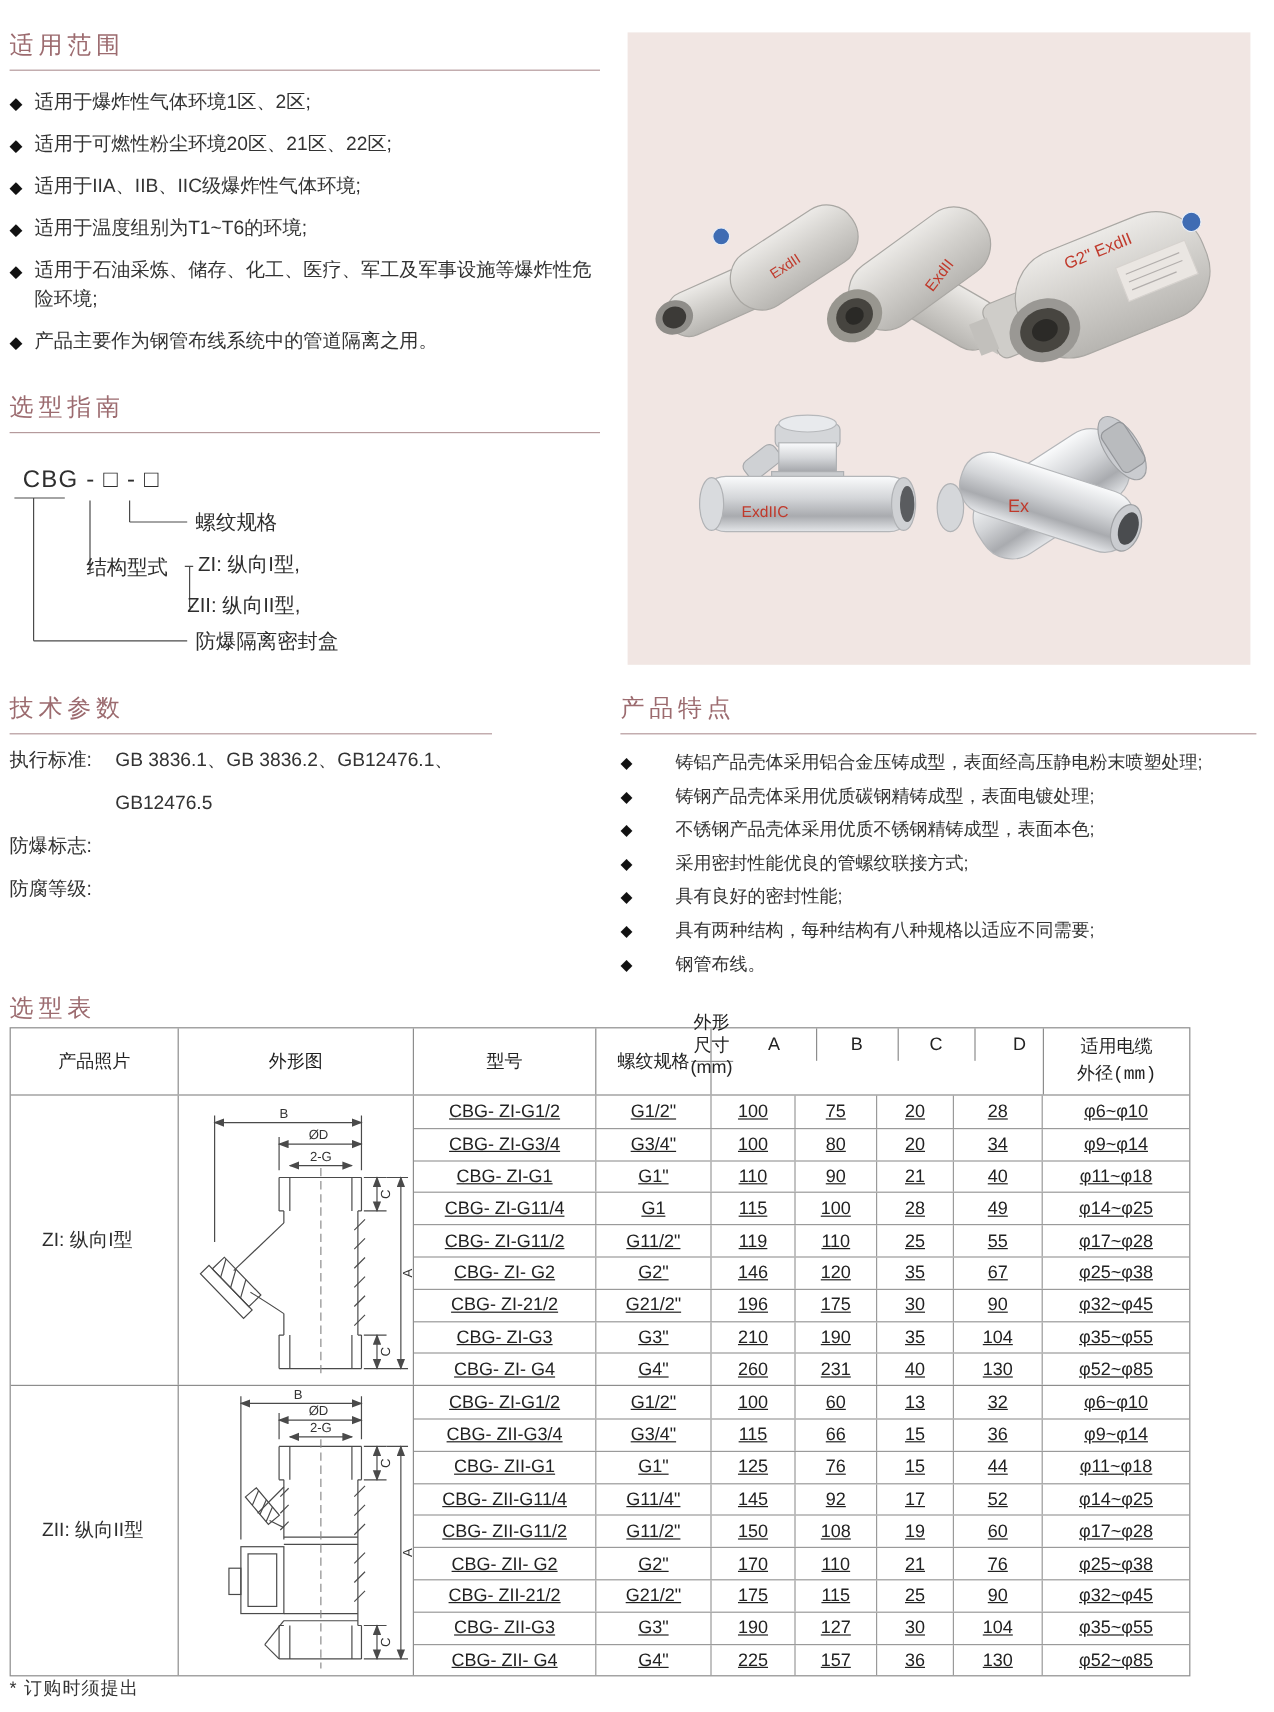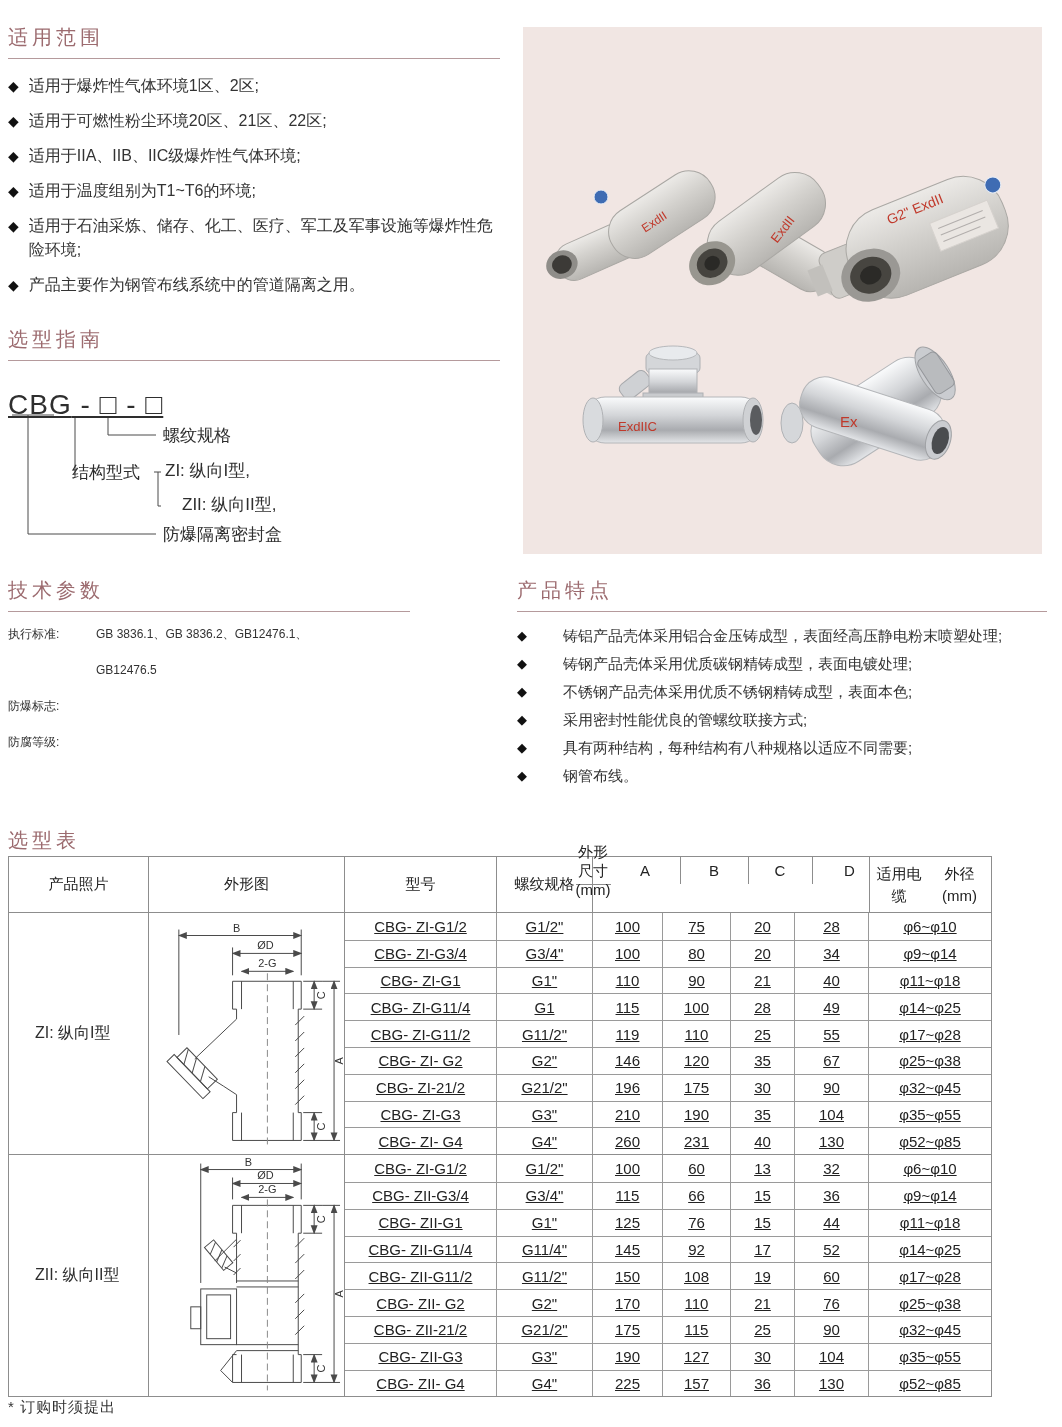"CBG - □ - □" .code-line { font-size: 28px -> 20px; left: 0 -> 11px; text-decoration: underline -> none }
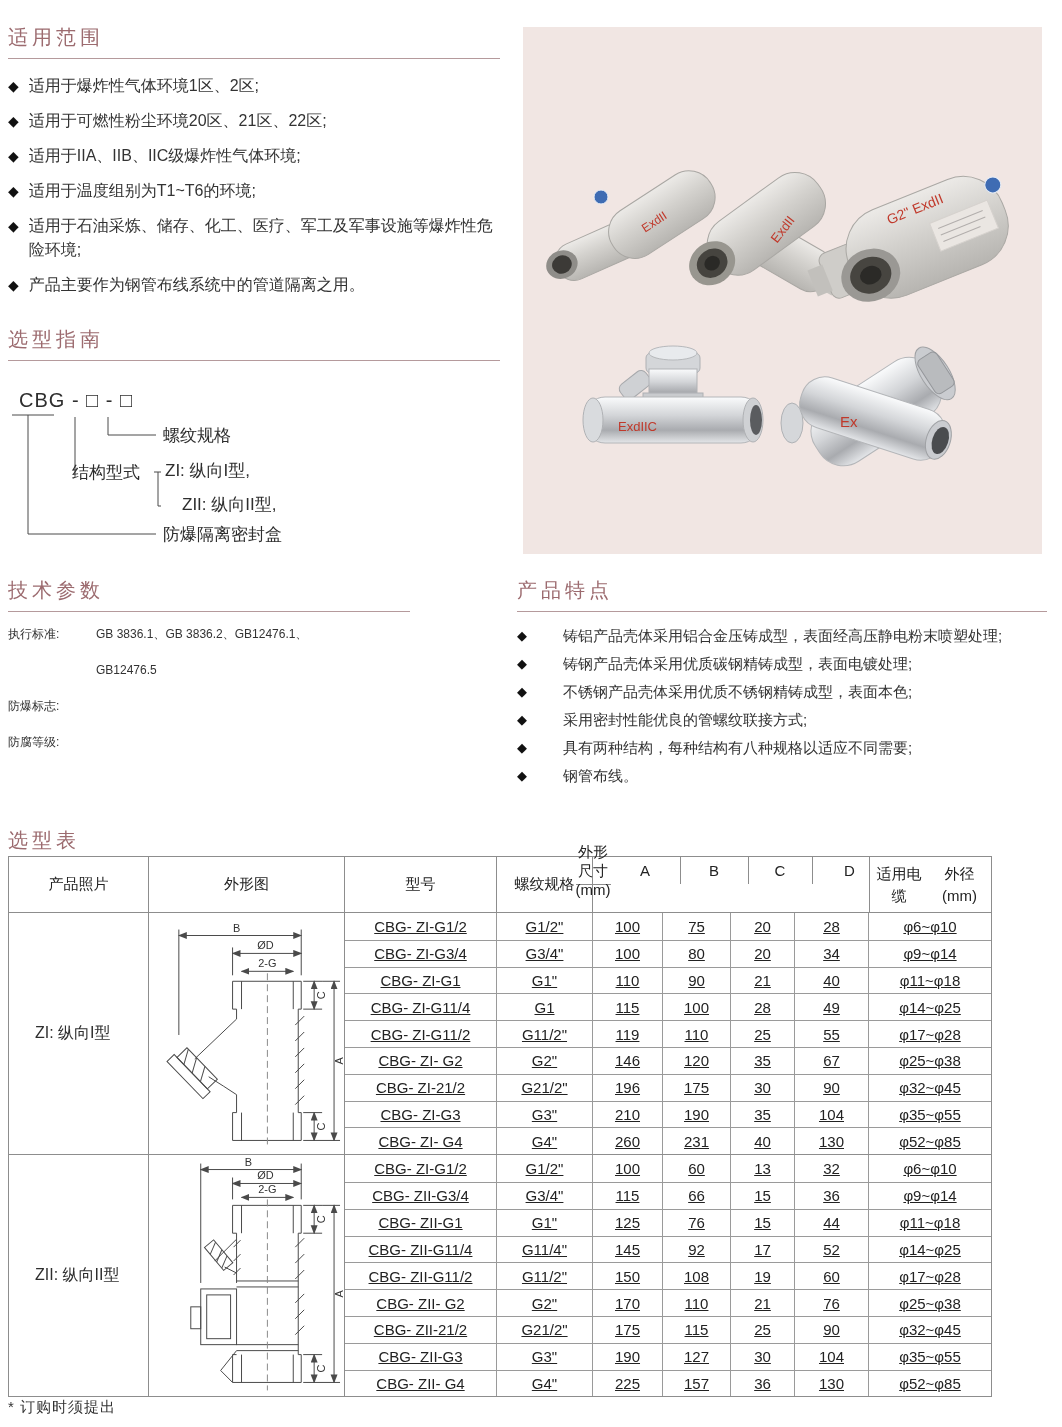"ZII: 纵向II型," .lbl-zii { left: 174px -> 148px }
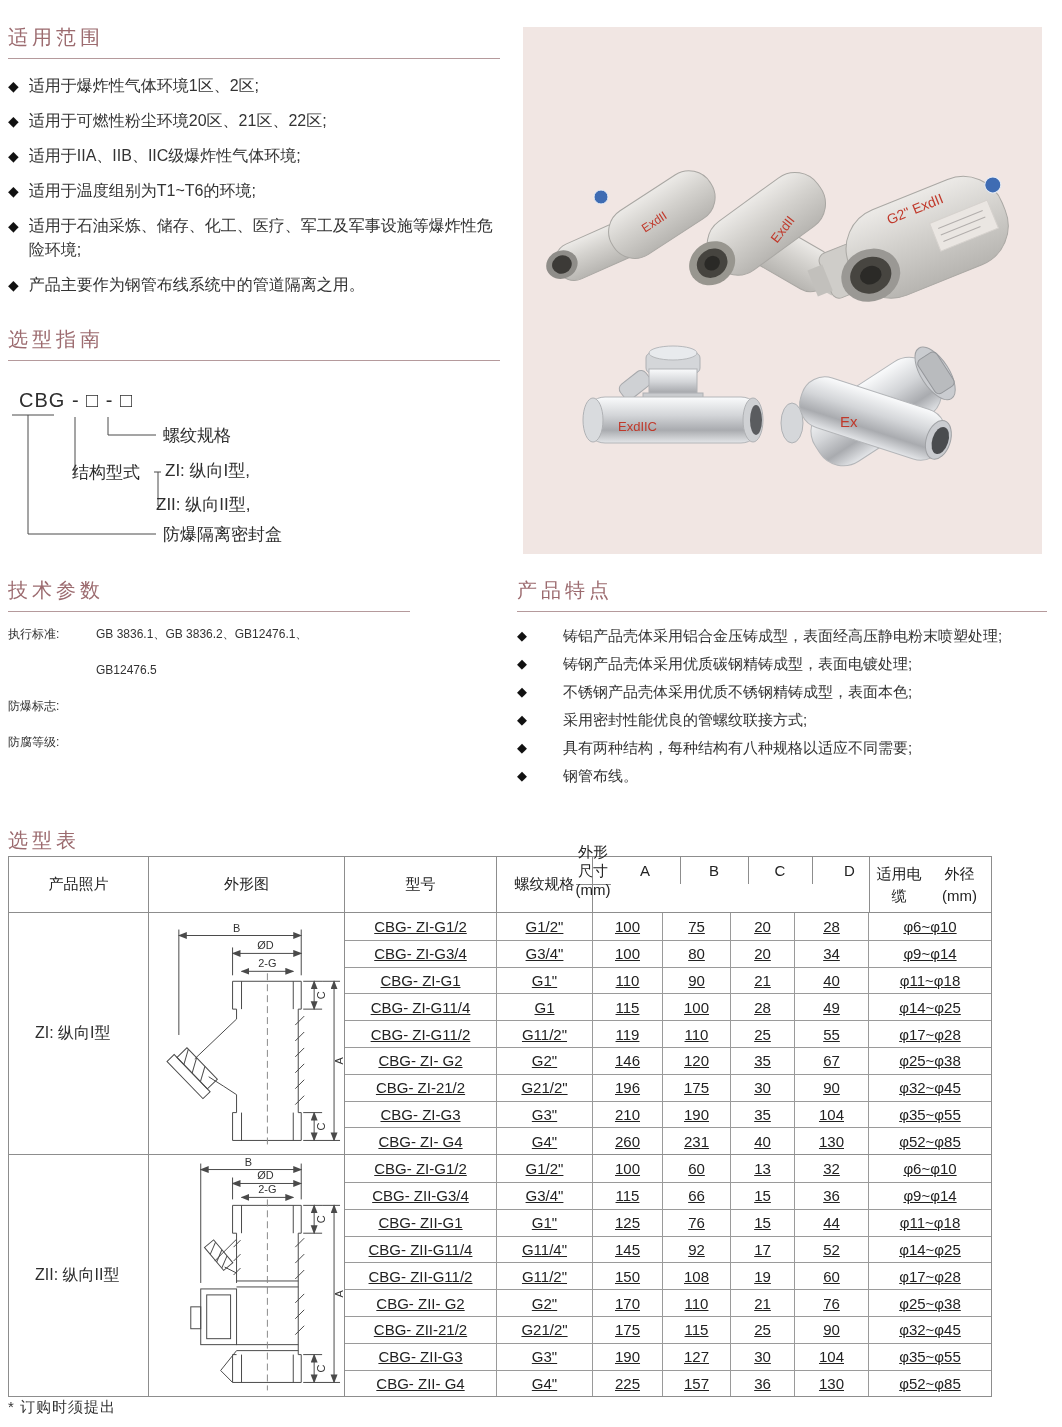"执行标准:" .tech-row { font-size: 12px -> 16px }
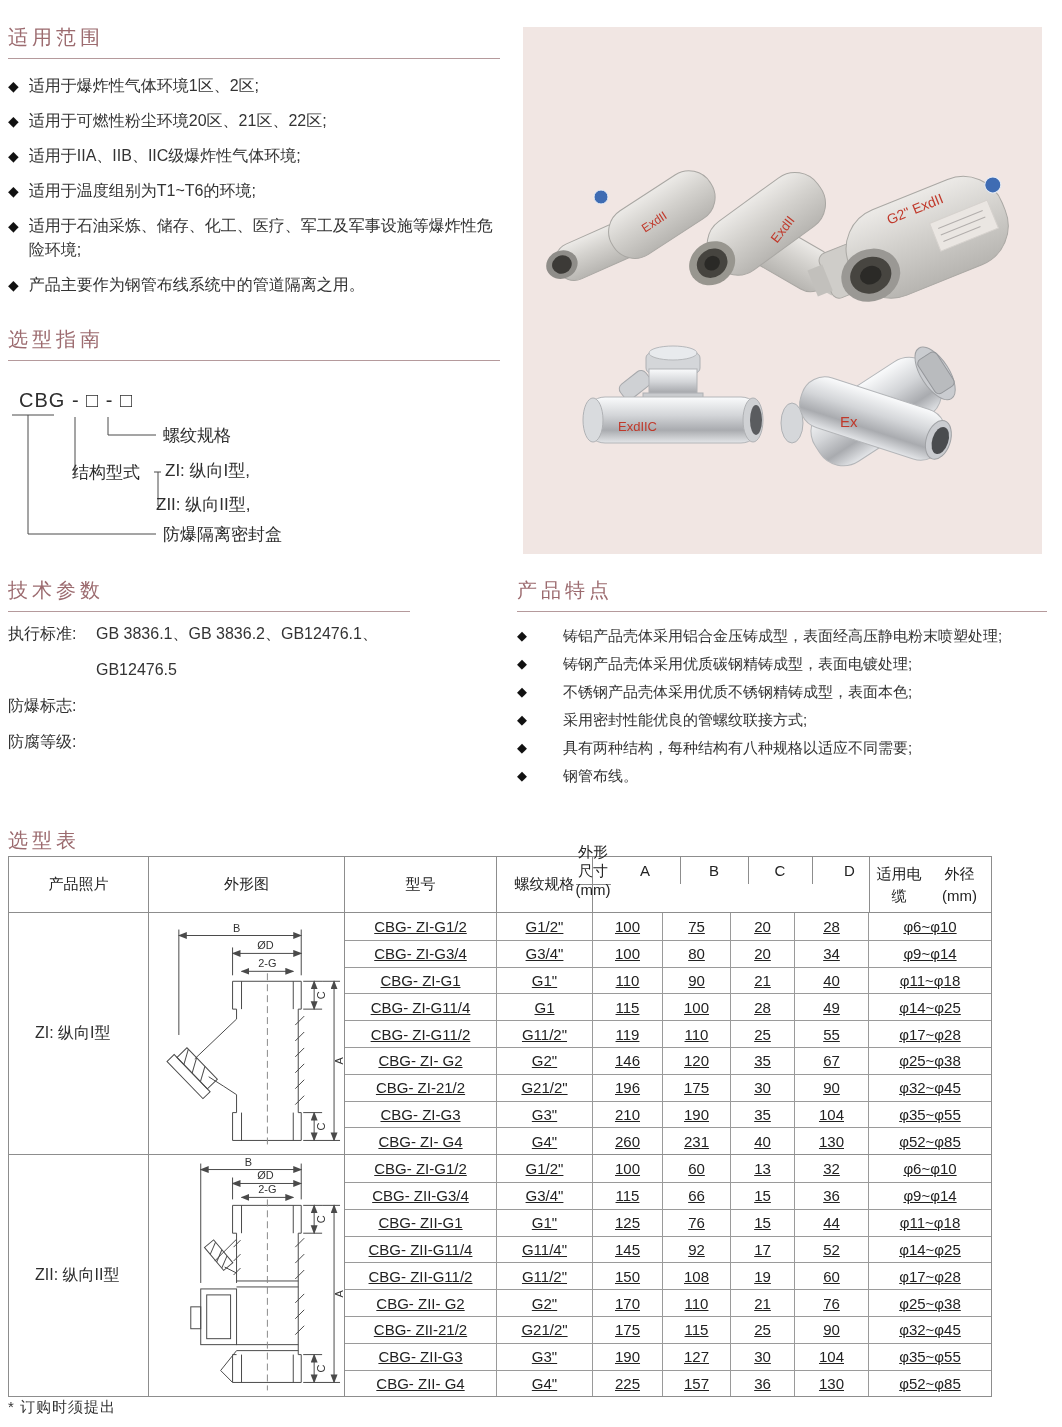"具有良好的密封性能;" li { html: none -> <li> <span></span> <span>具有良好的密封性能;</span> </li> }
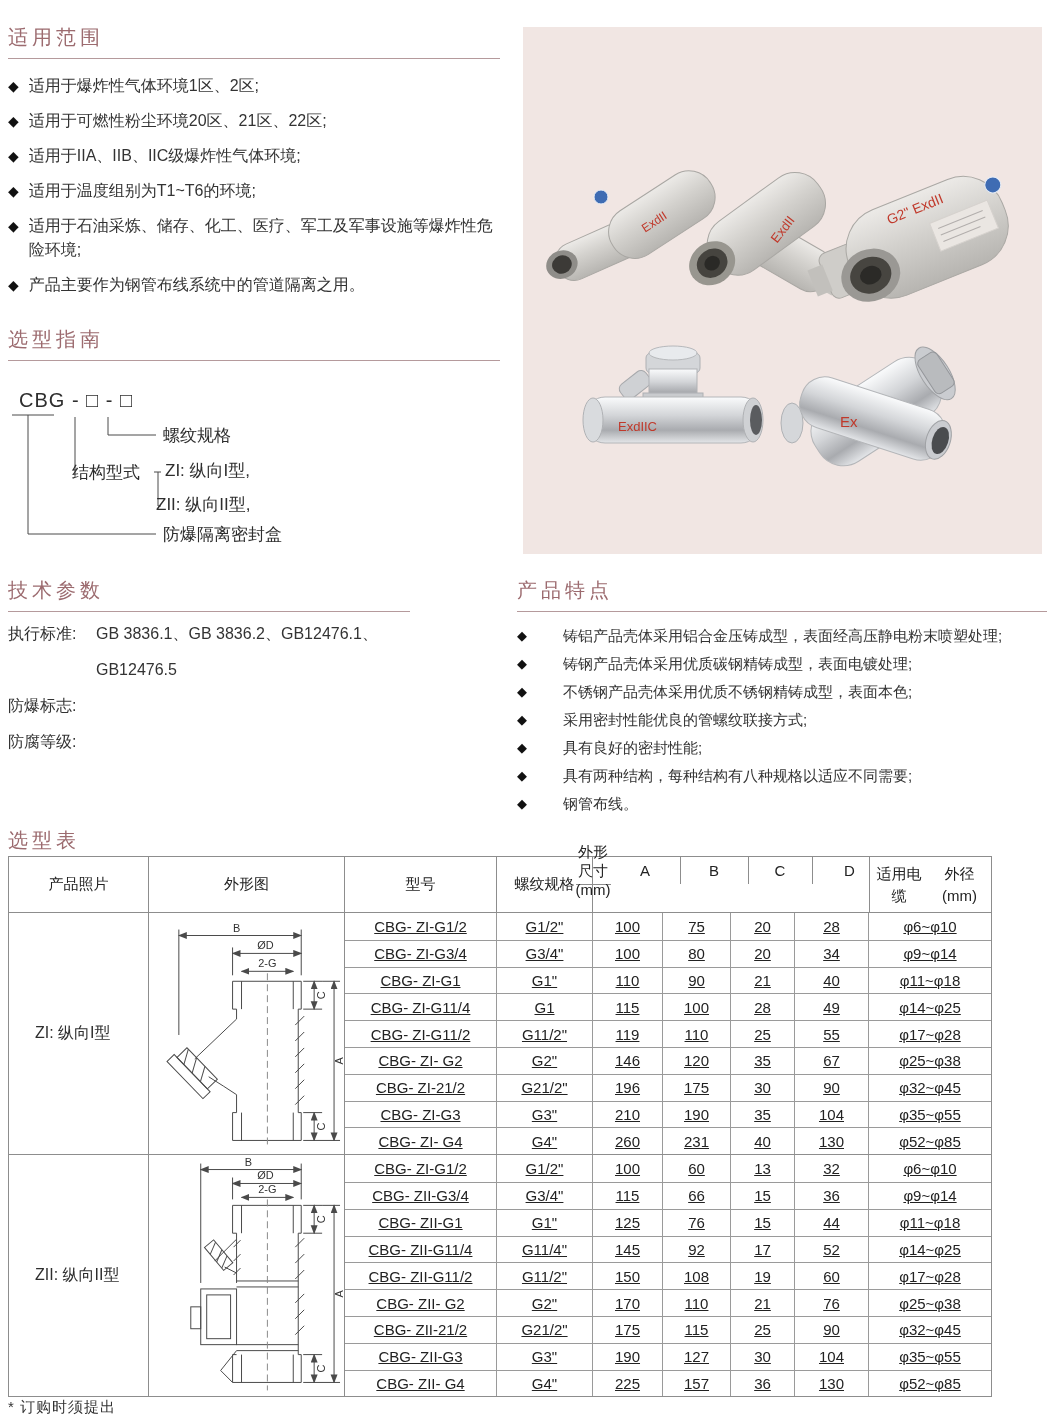"适用电缆" .c-cable { flex-direction: none -> column; font-family: none -> Liberation Mono, monospace }
